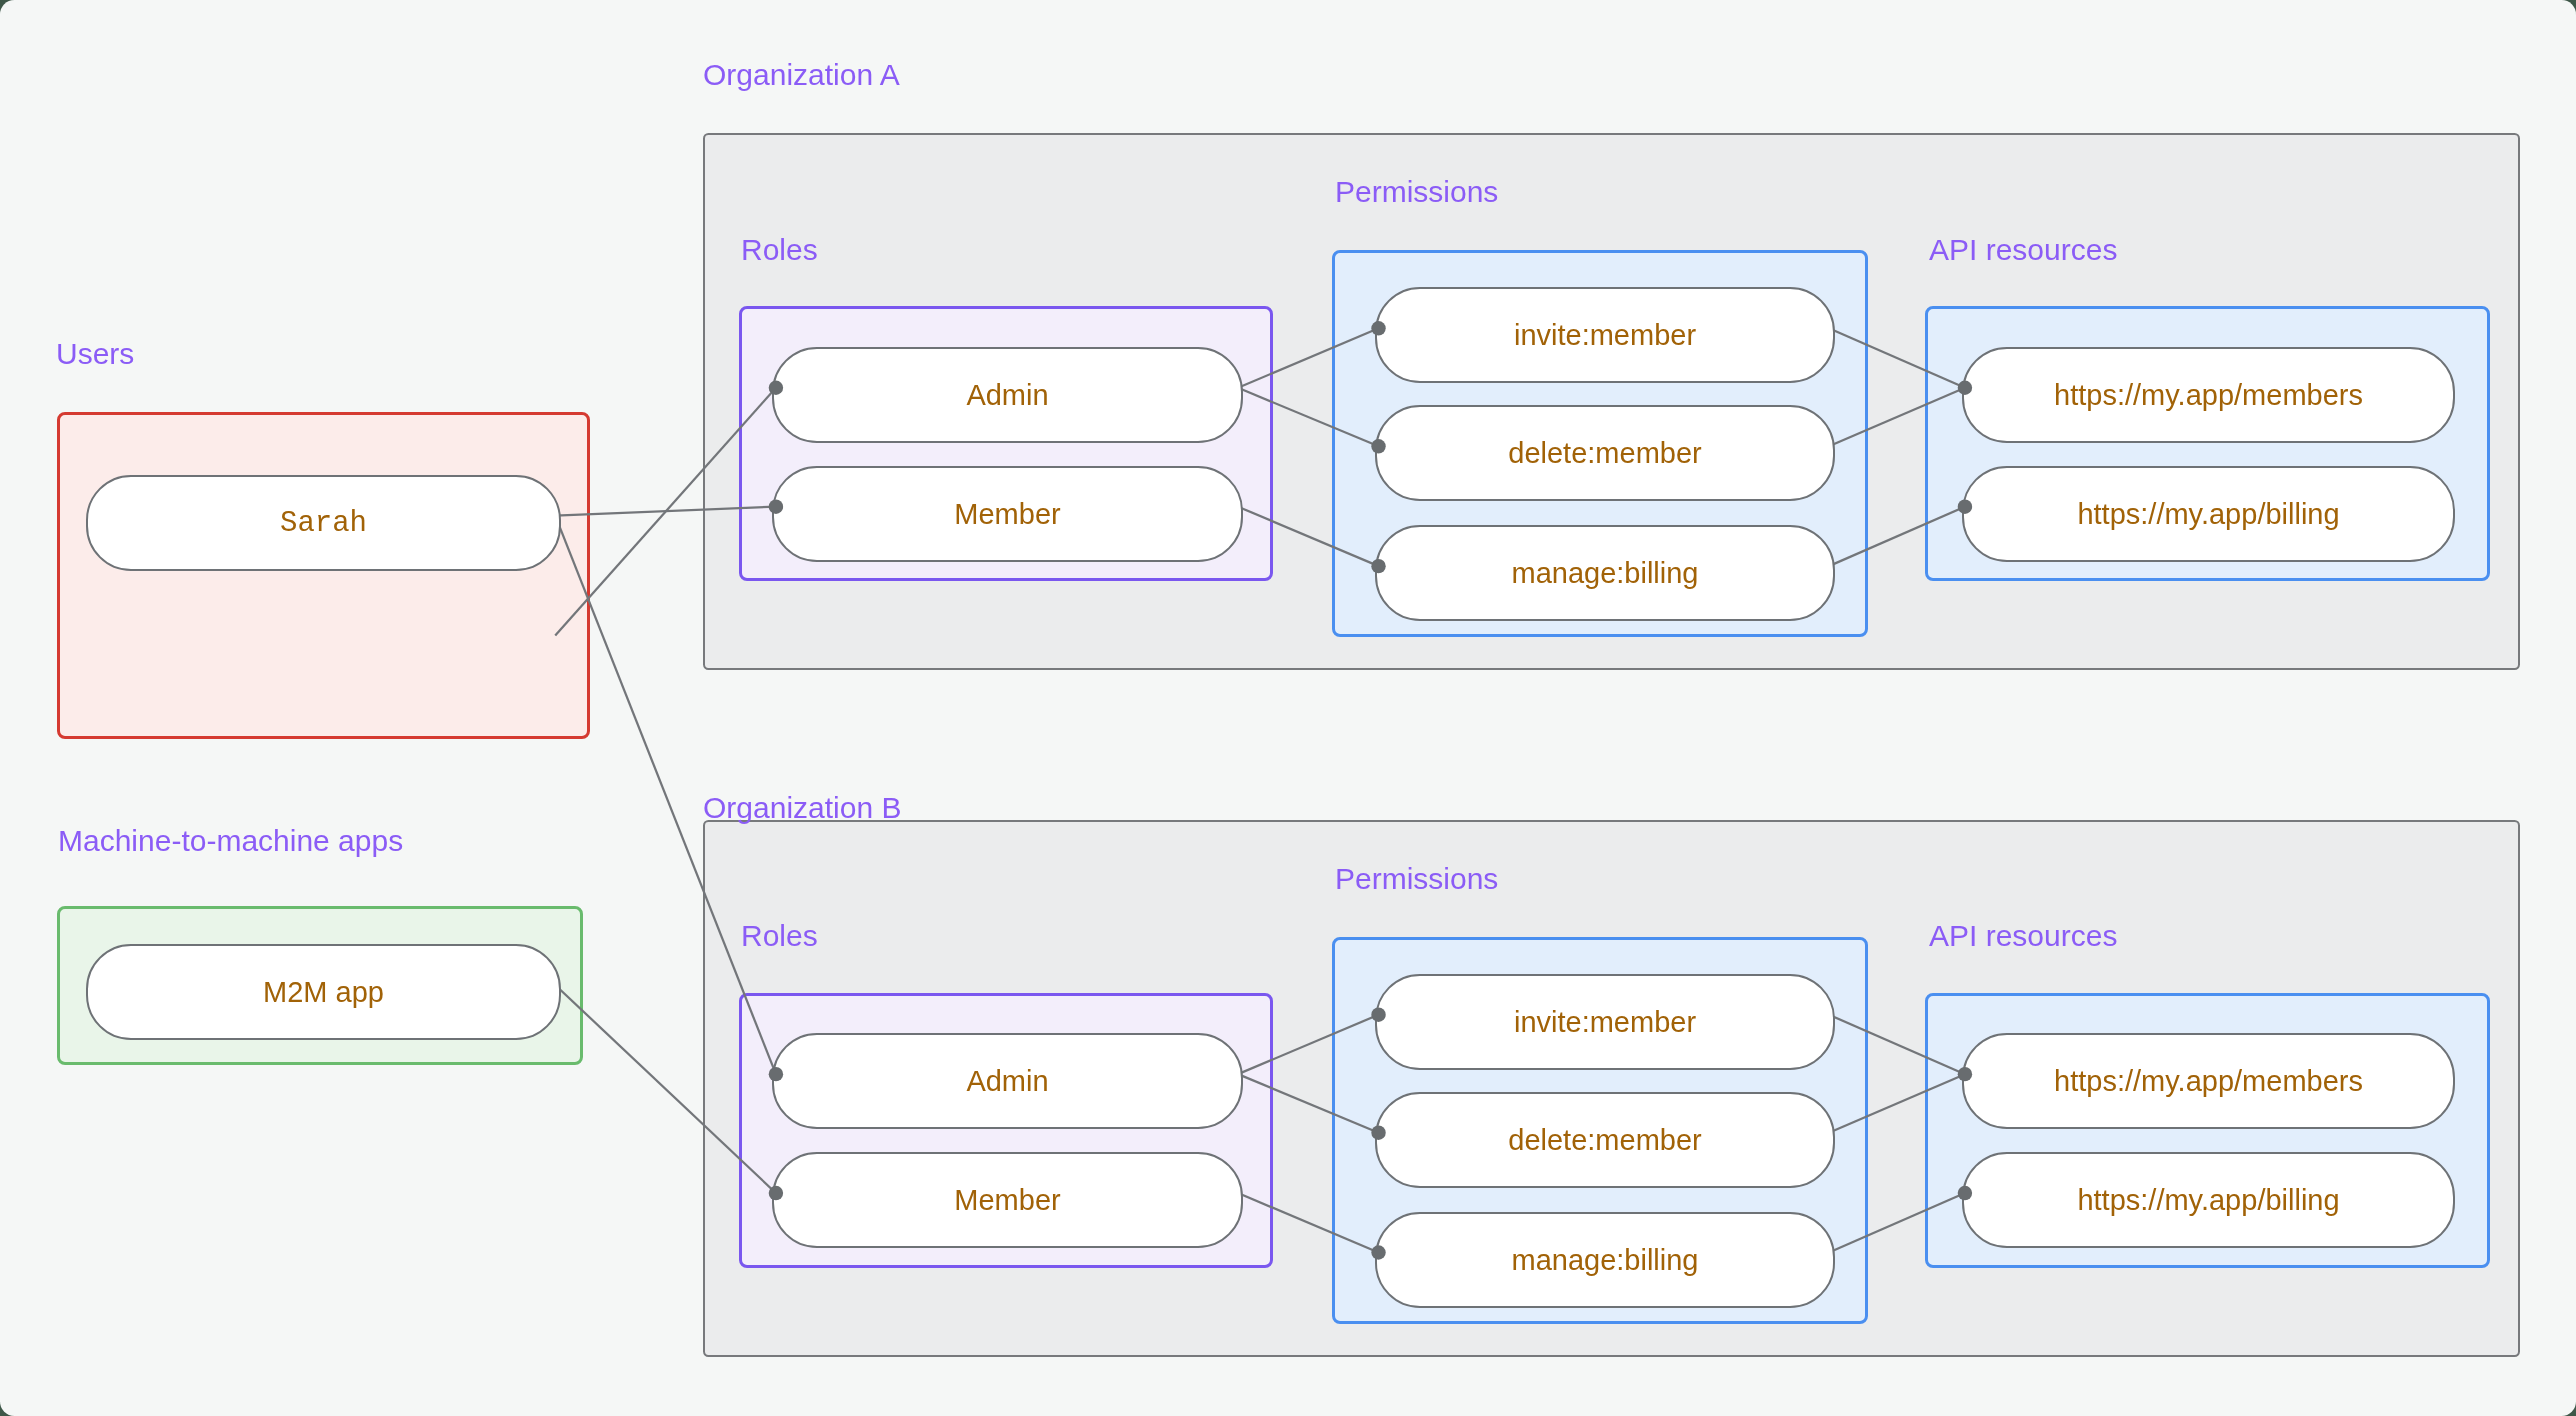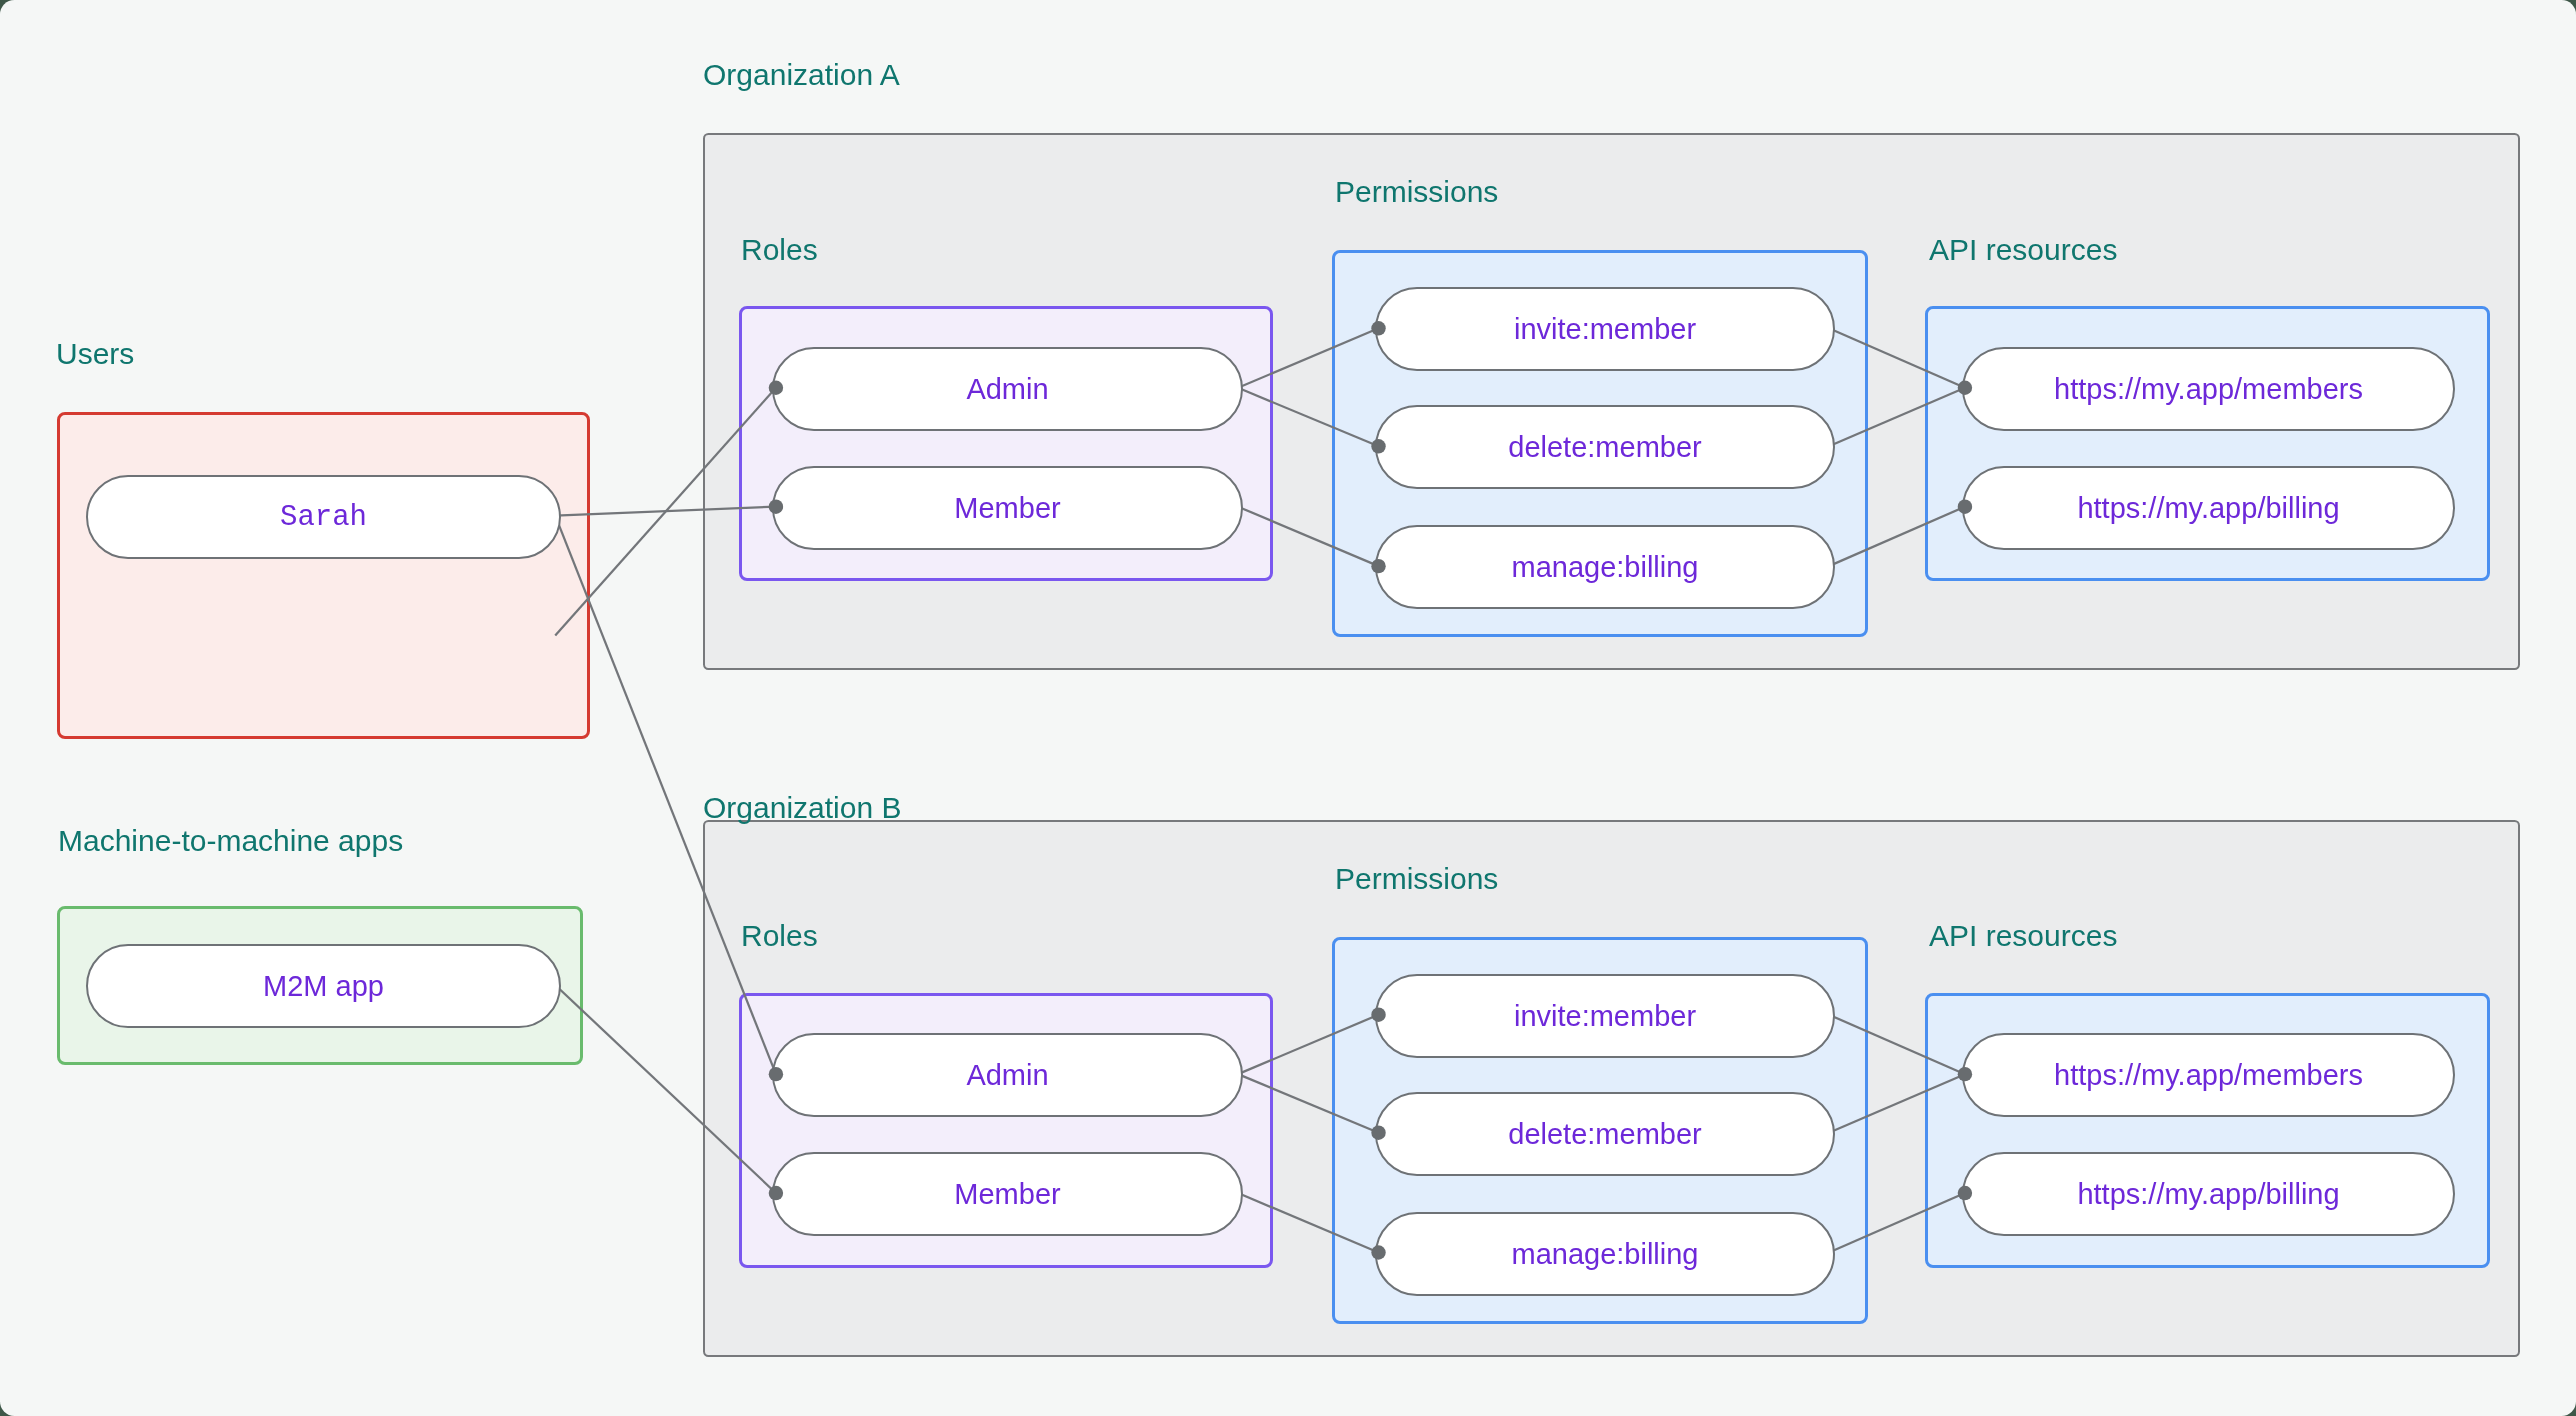"Organization A" .glabel { color: #0f766e -> #8b5cf6 }
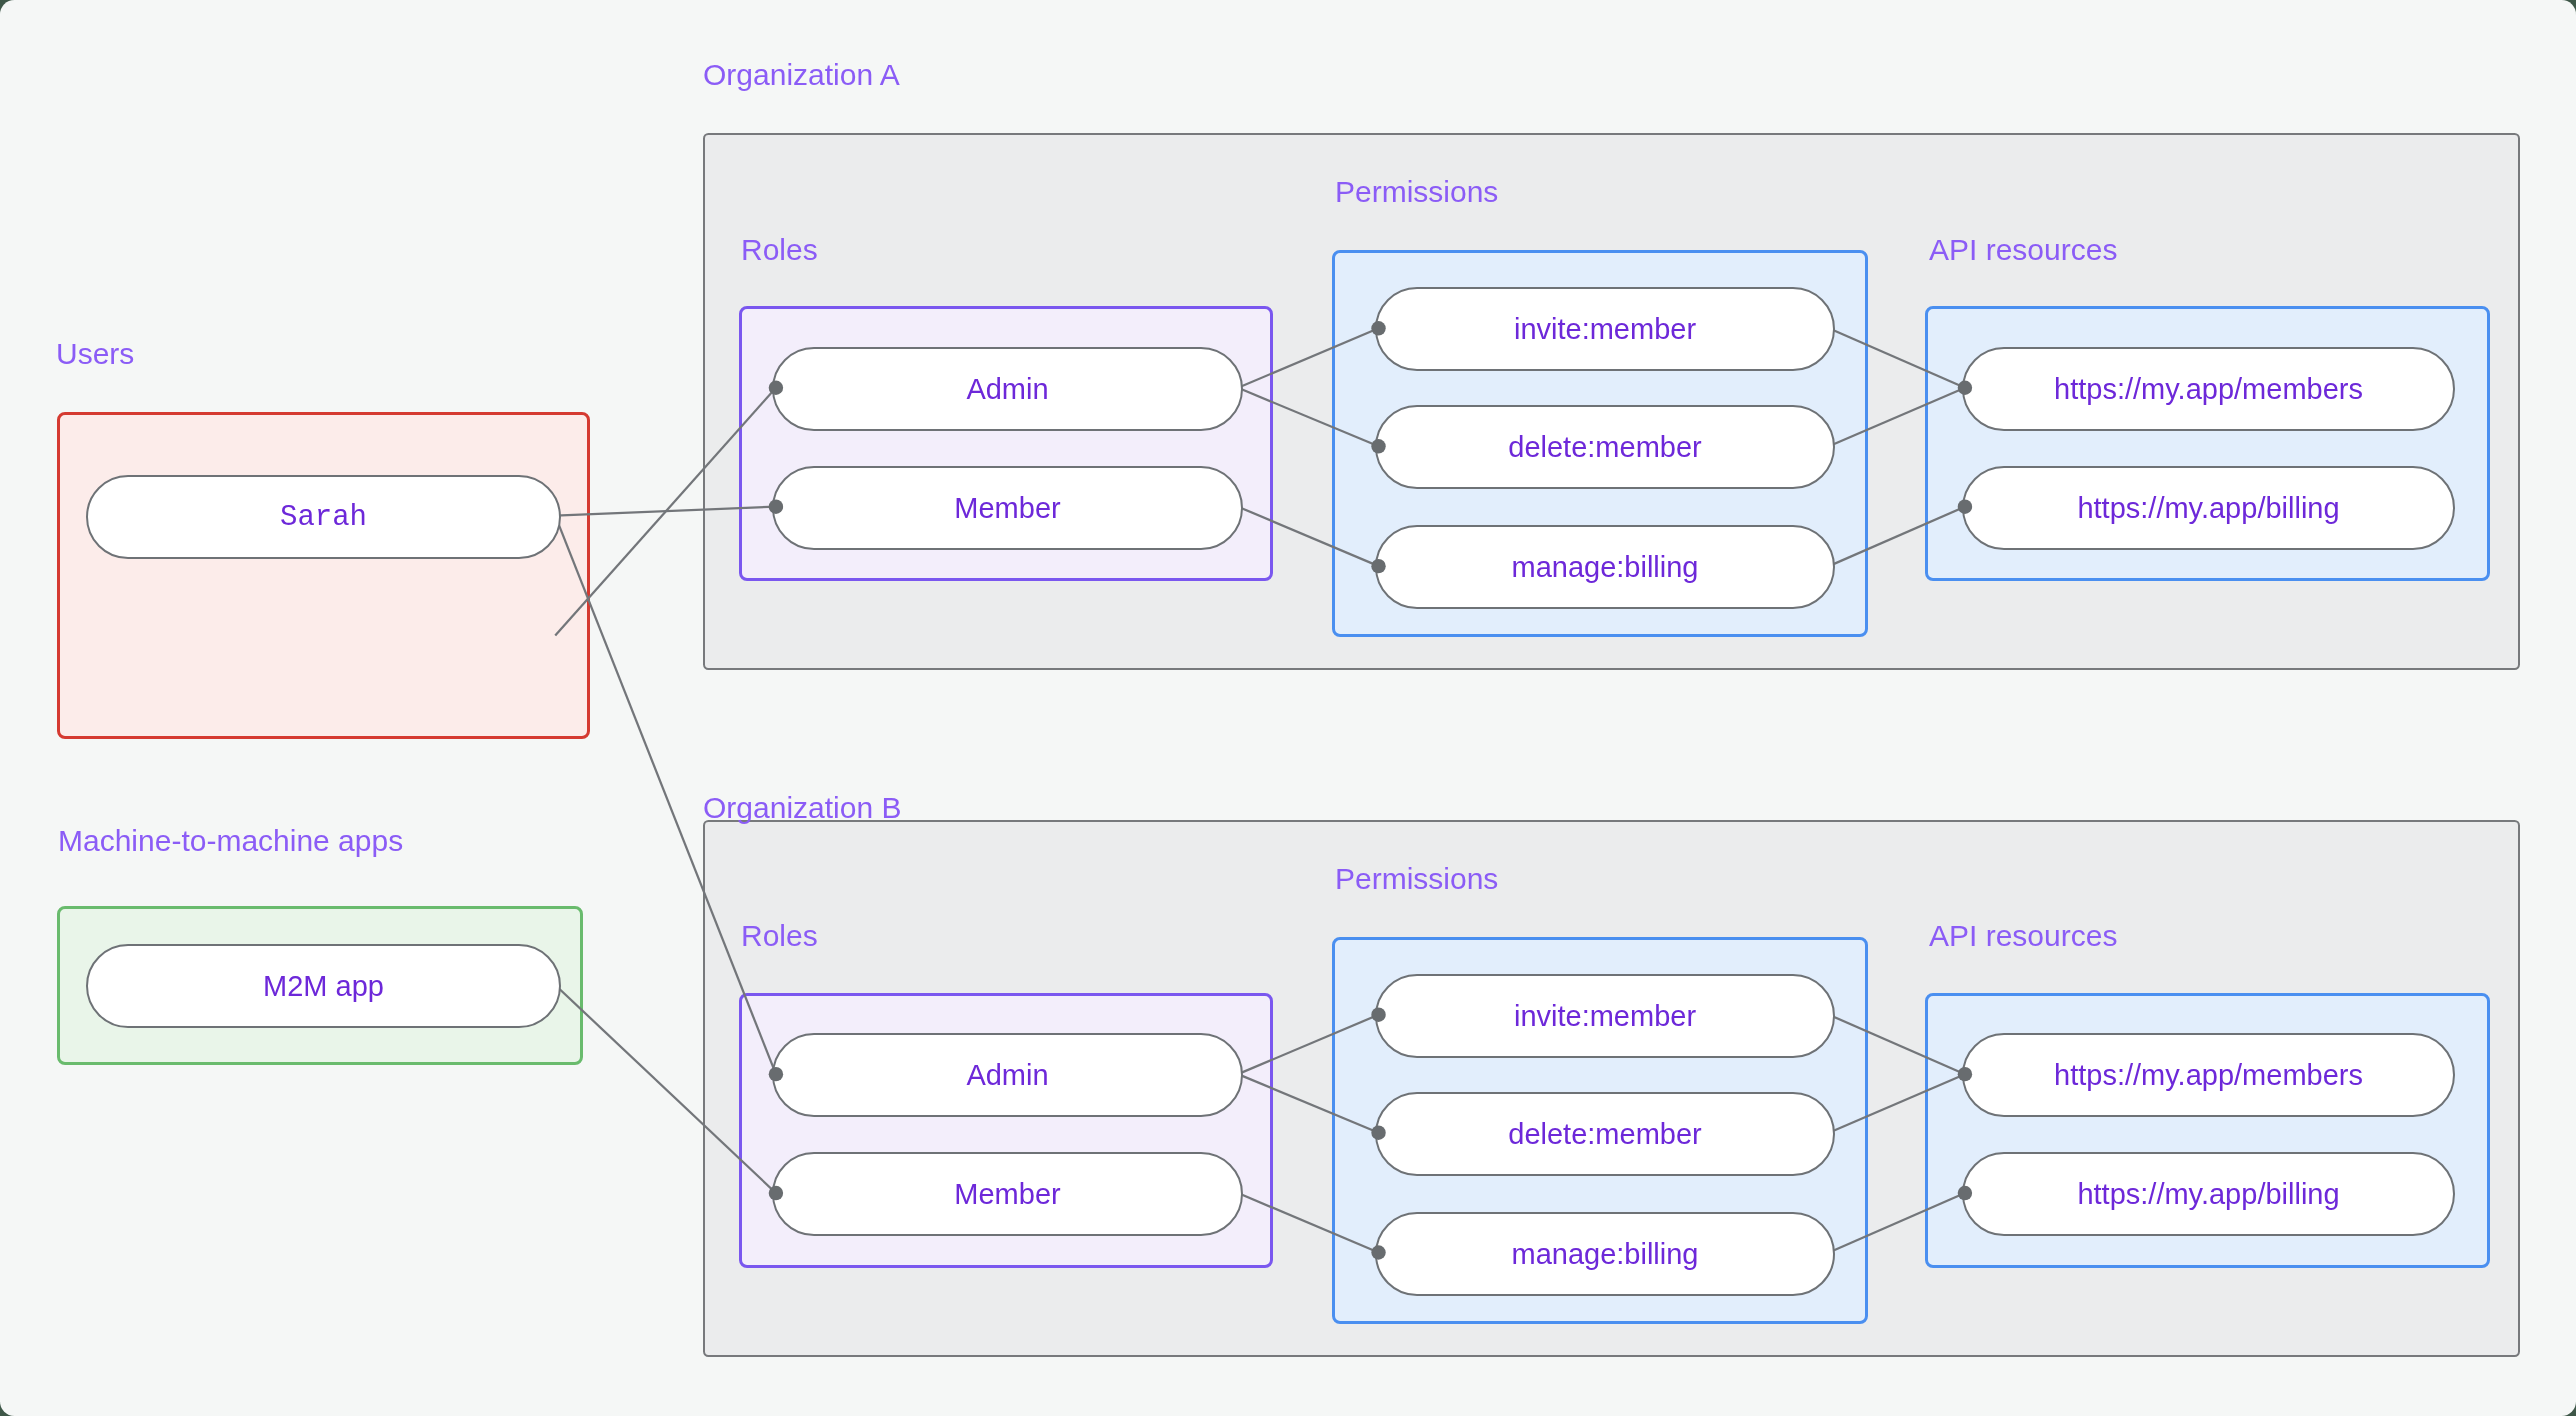"invite:member" .pill { color: #6d28d9 -> #a16207; height: 84px -> 96px }
